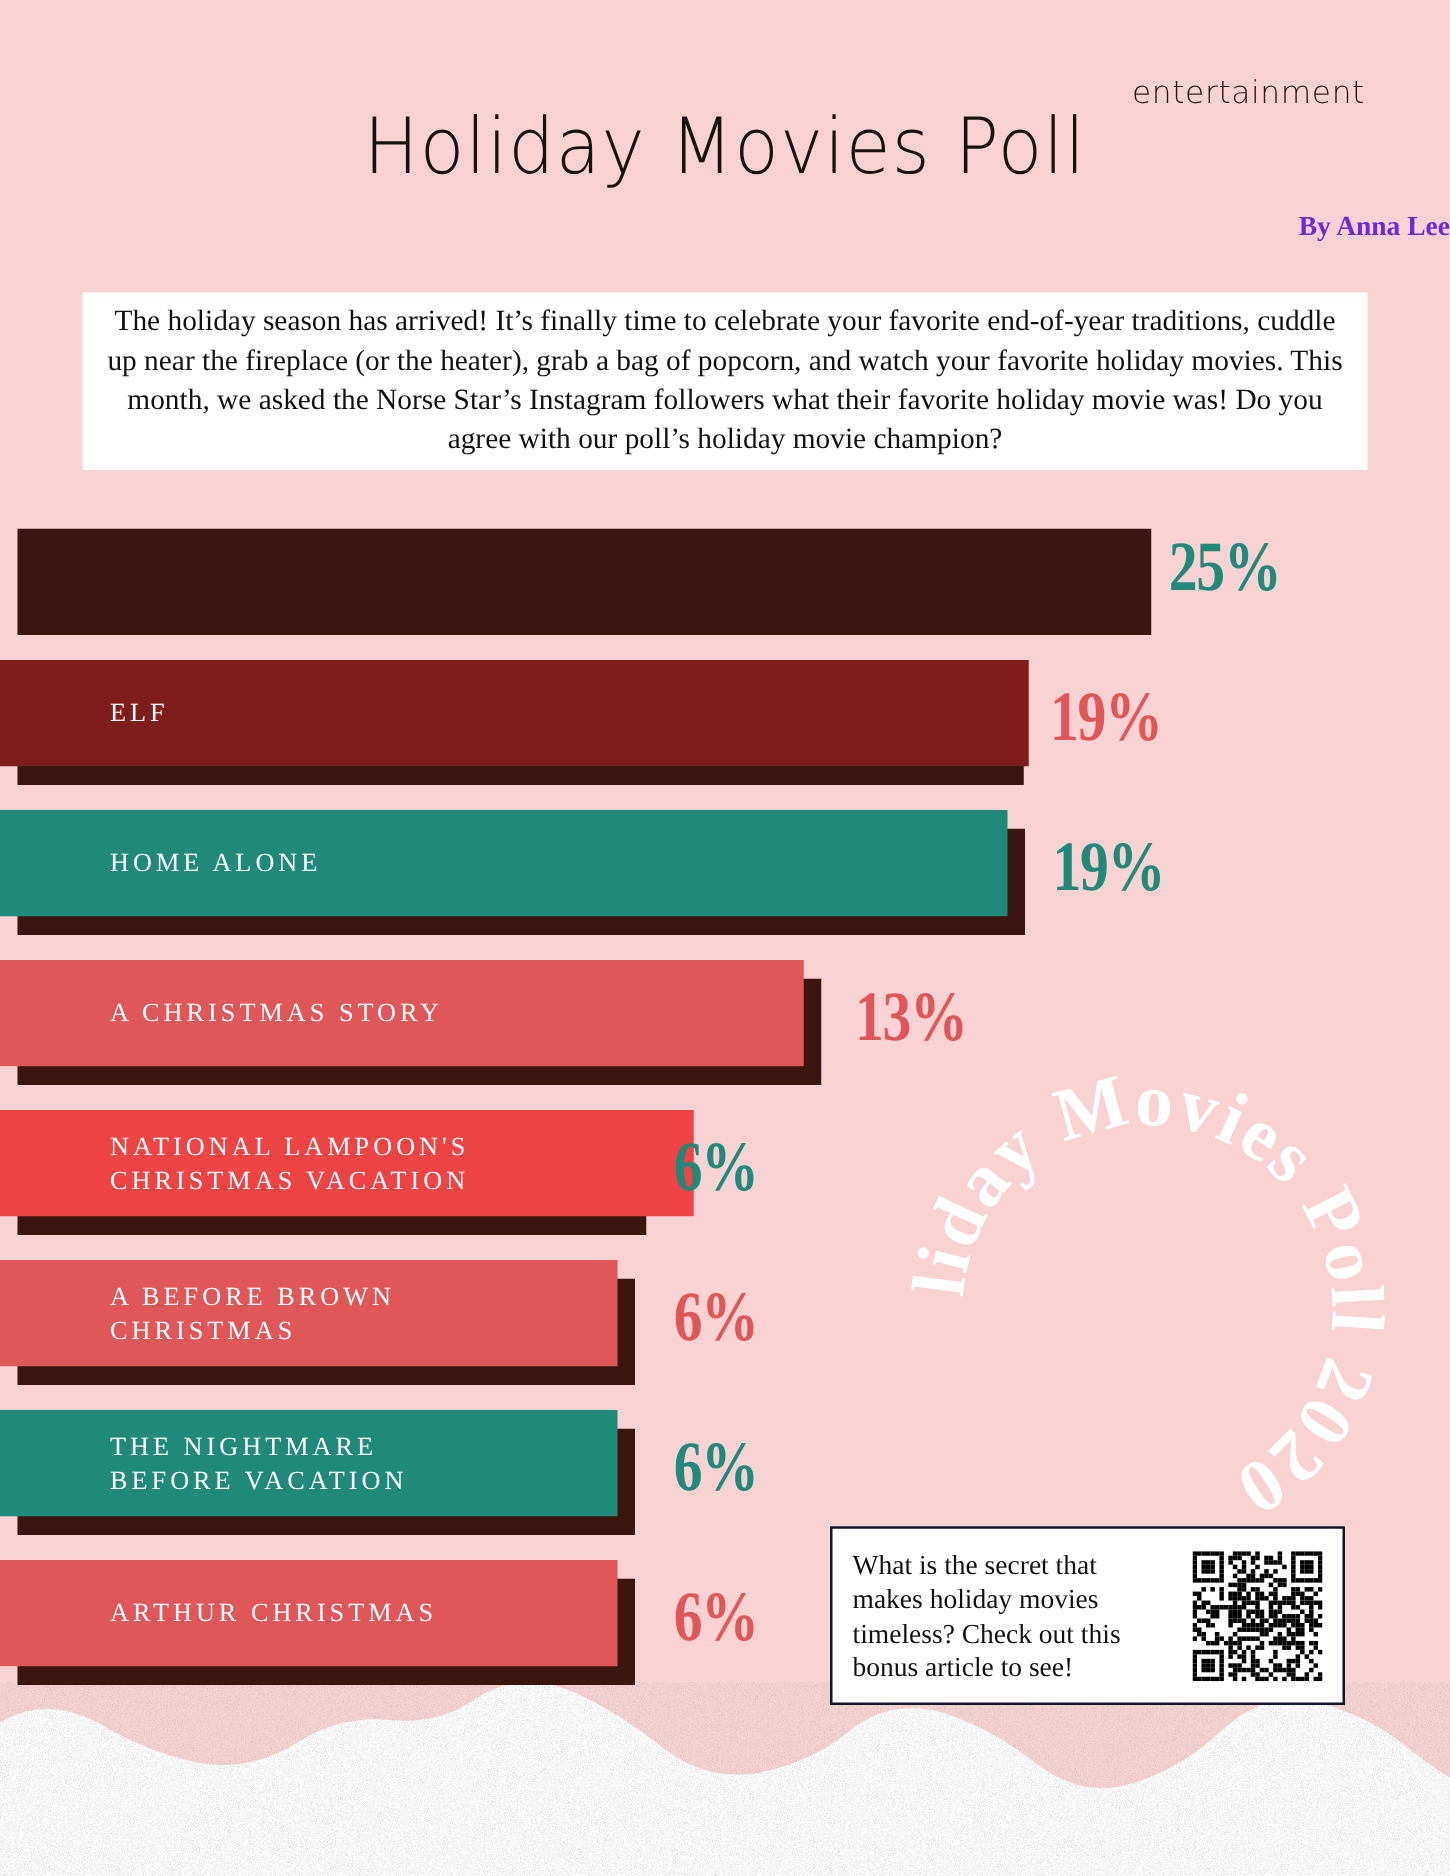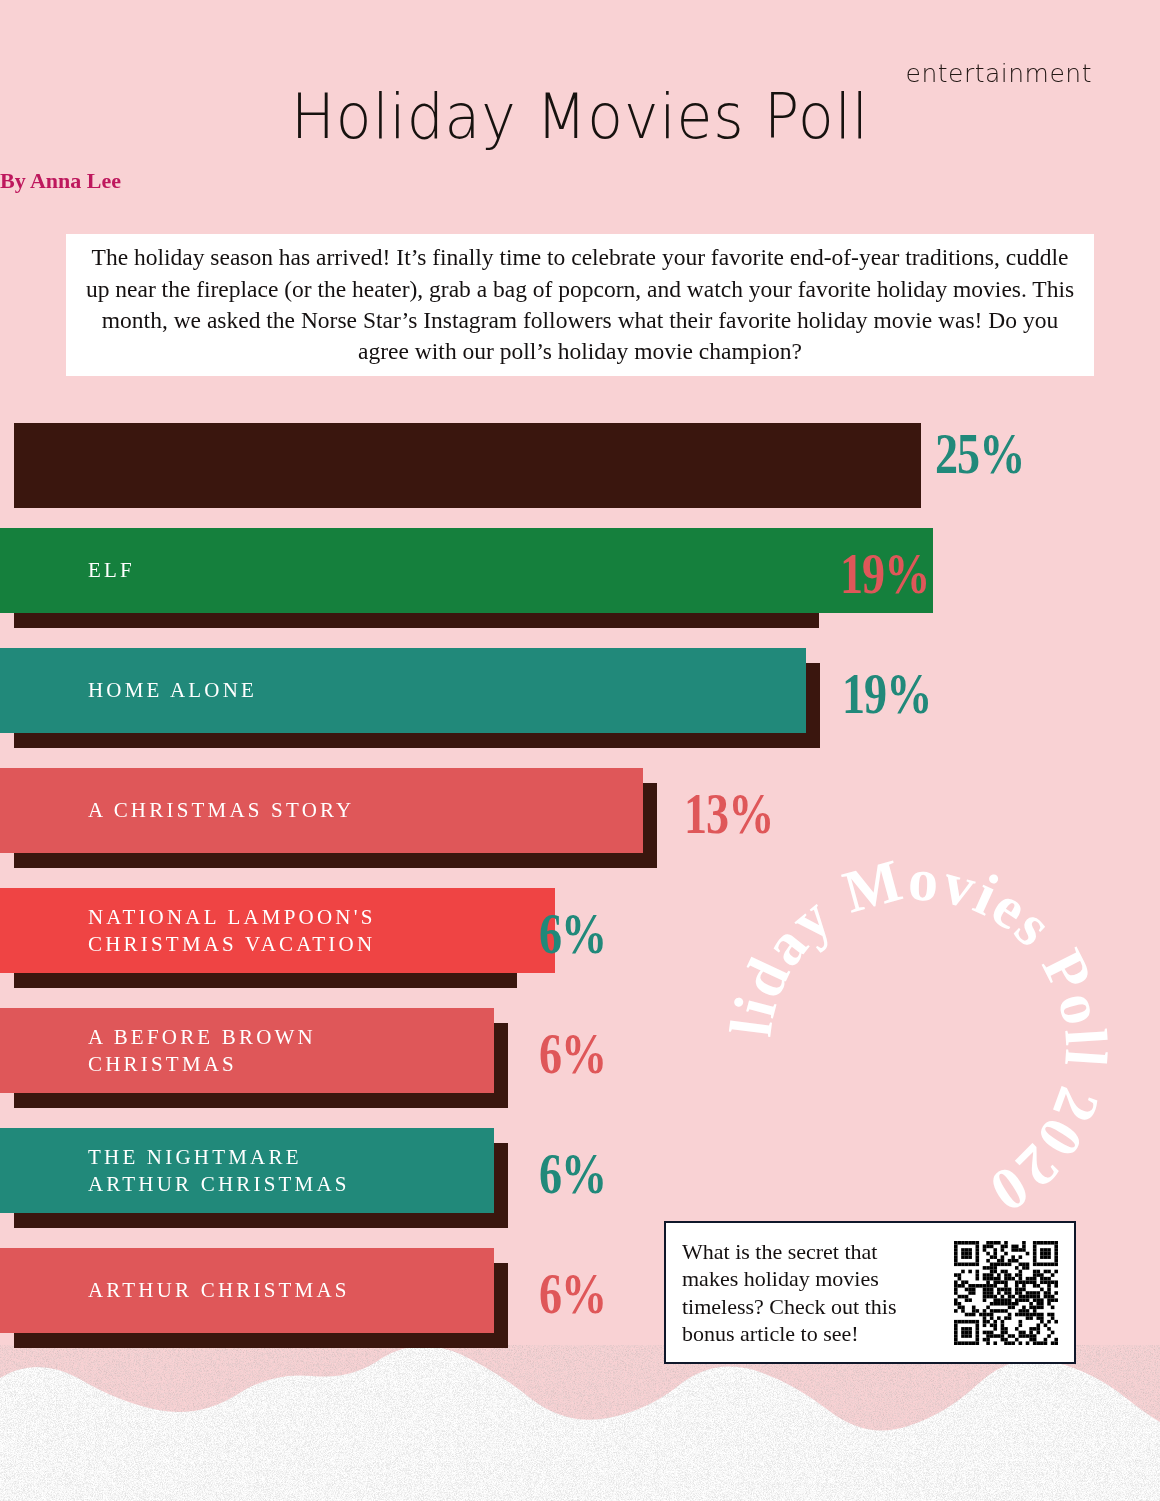"By Anna Lee" .byline { color: #be185d -> #6d28d9; text-align: left -> right }
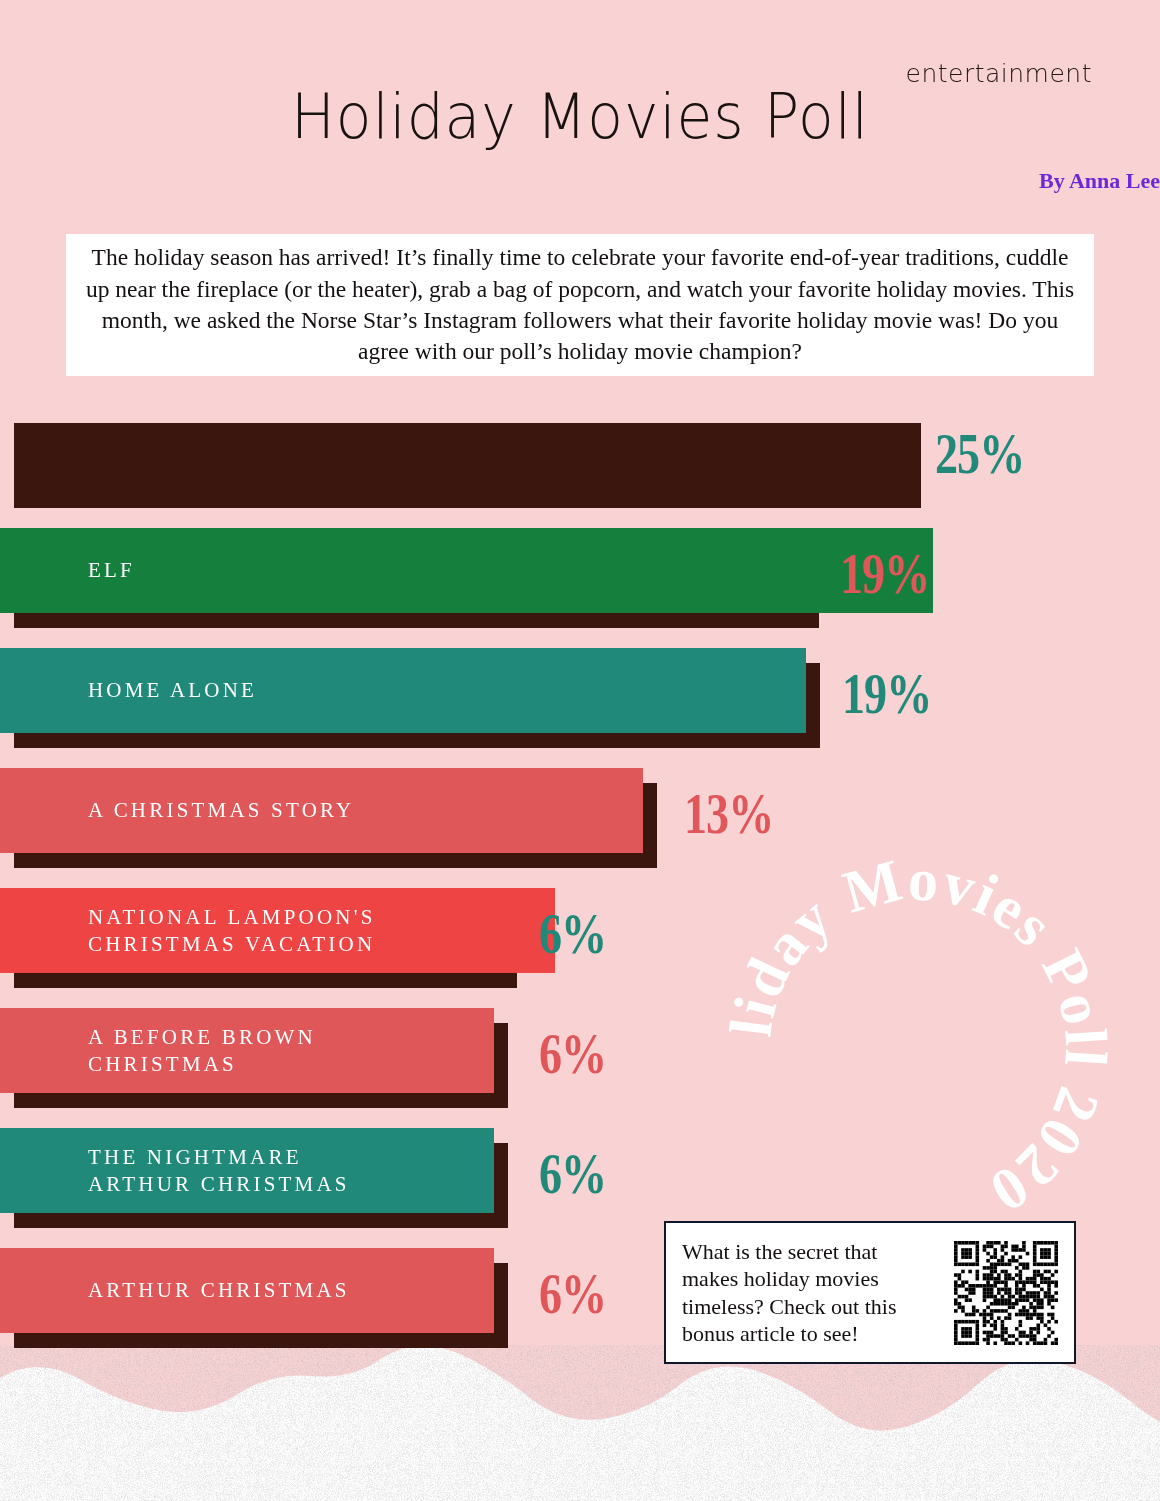"ELF" div.bar-fill { background: #15803d -> #7f1d1d; width: 933px -> 823px }
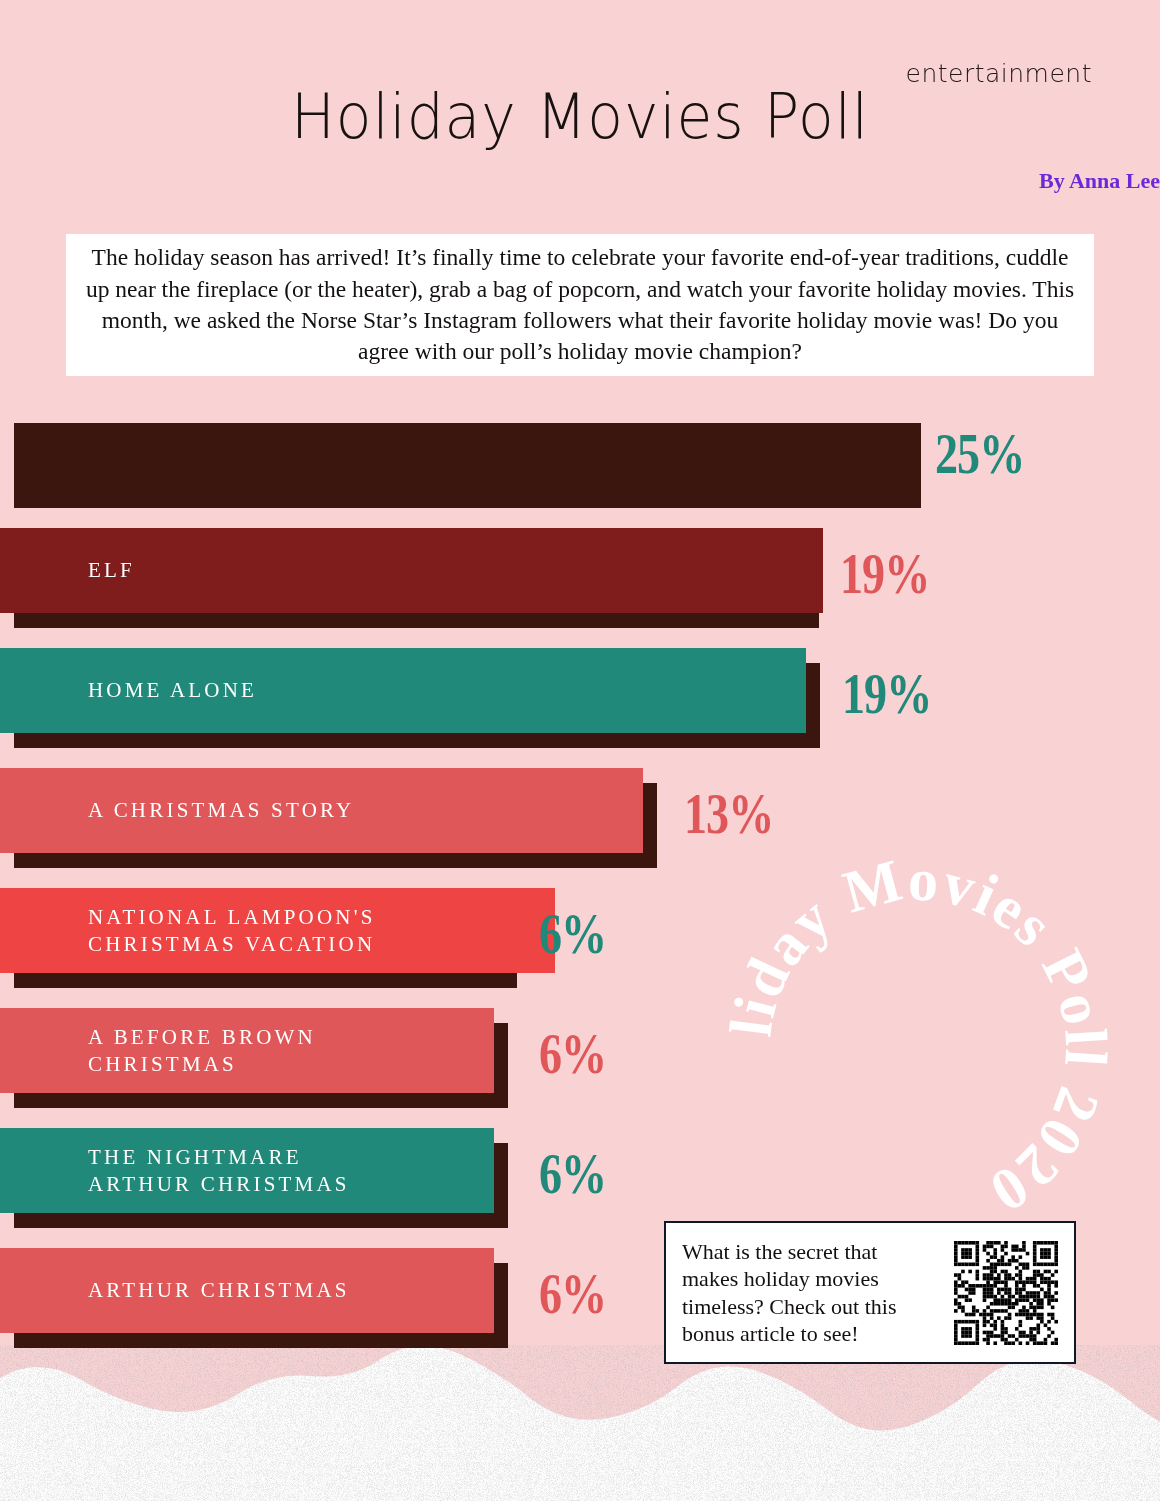"THE NIGHTMARE" div.bar-label { text: ARTHUR CHRISTMAS -> BEFORE VACATION }
